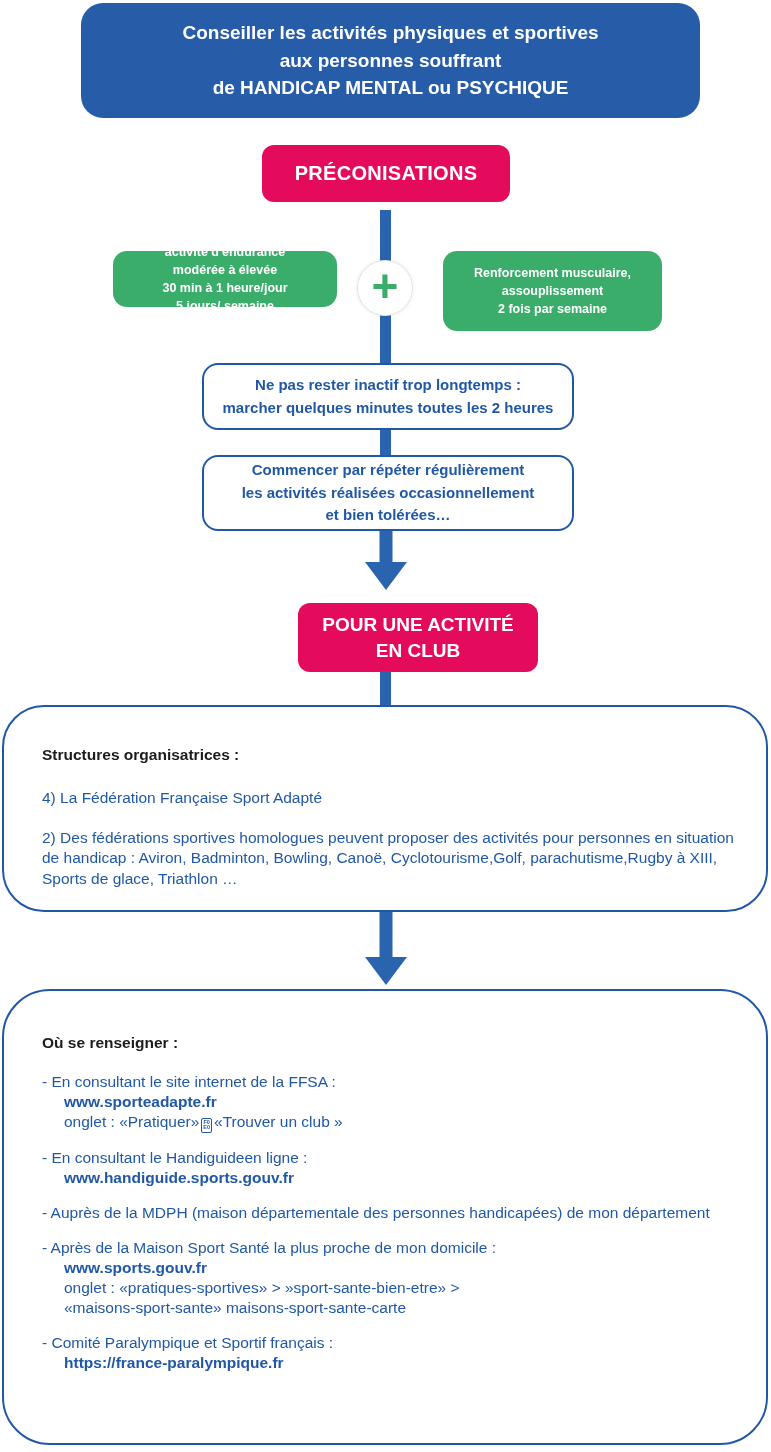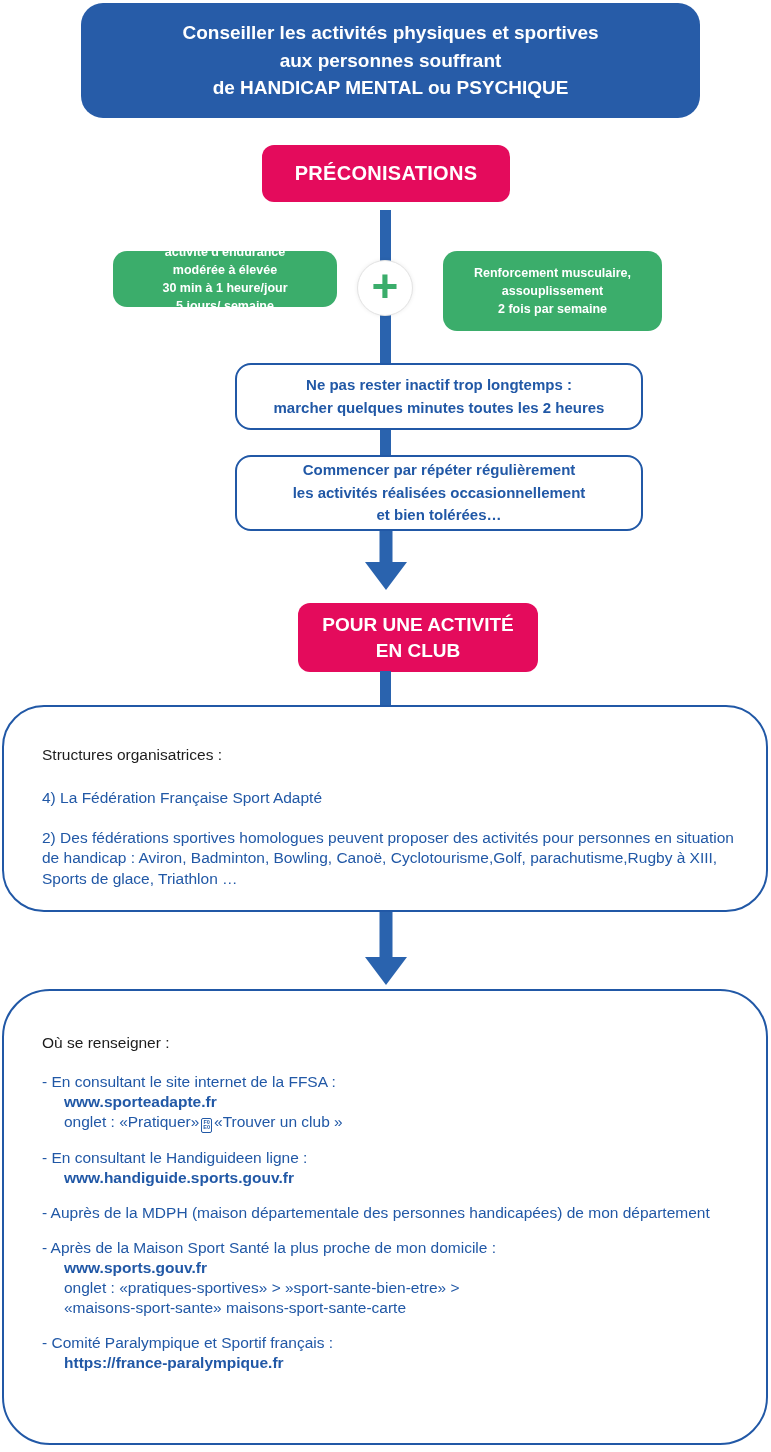"Ne pas rester inactif trop" .advice-box { margin-left: 33px -> none; width: 408px -> 372px }
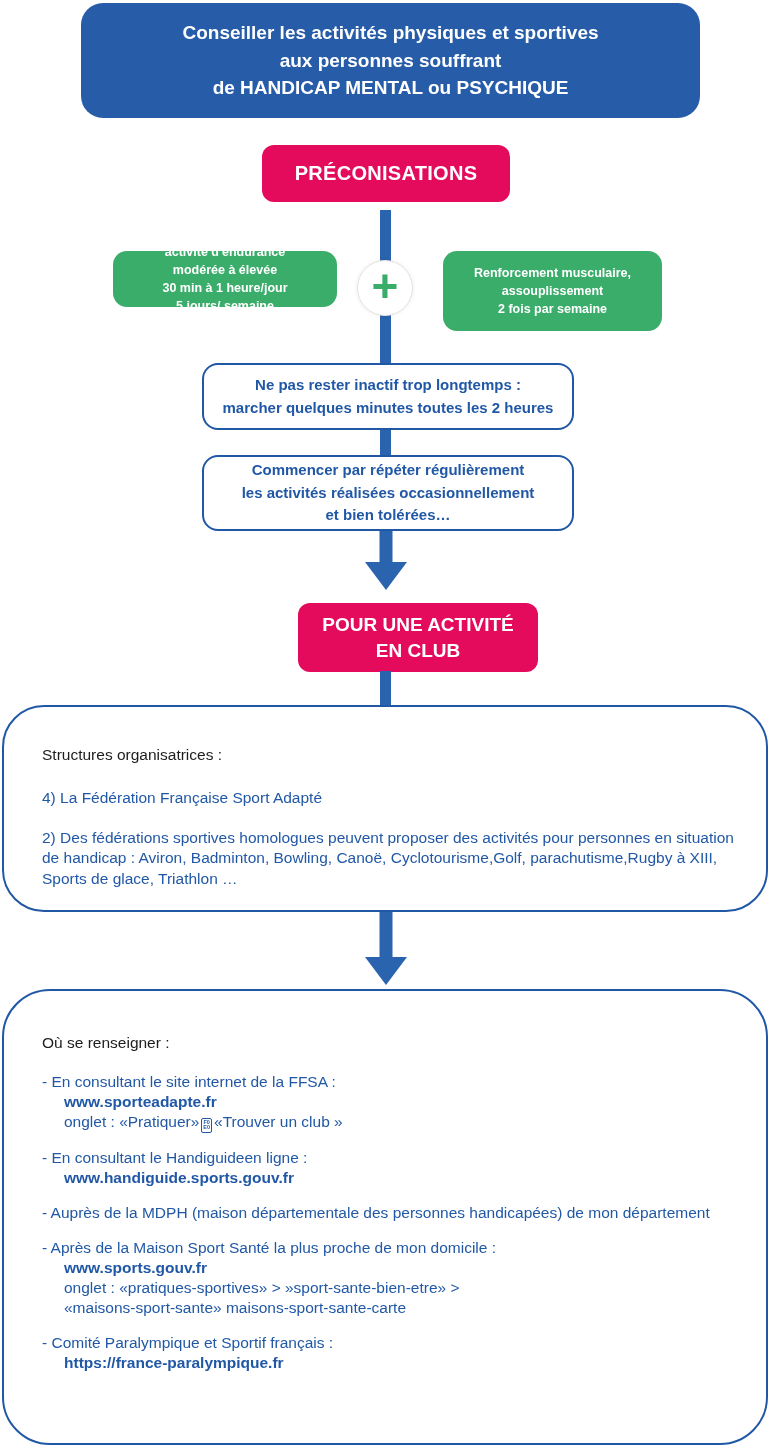"Structures organisatrices :" .black-heading { font-weight: normal -> bold }
